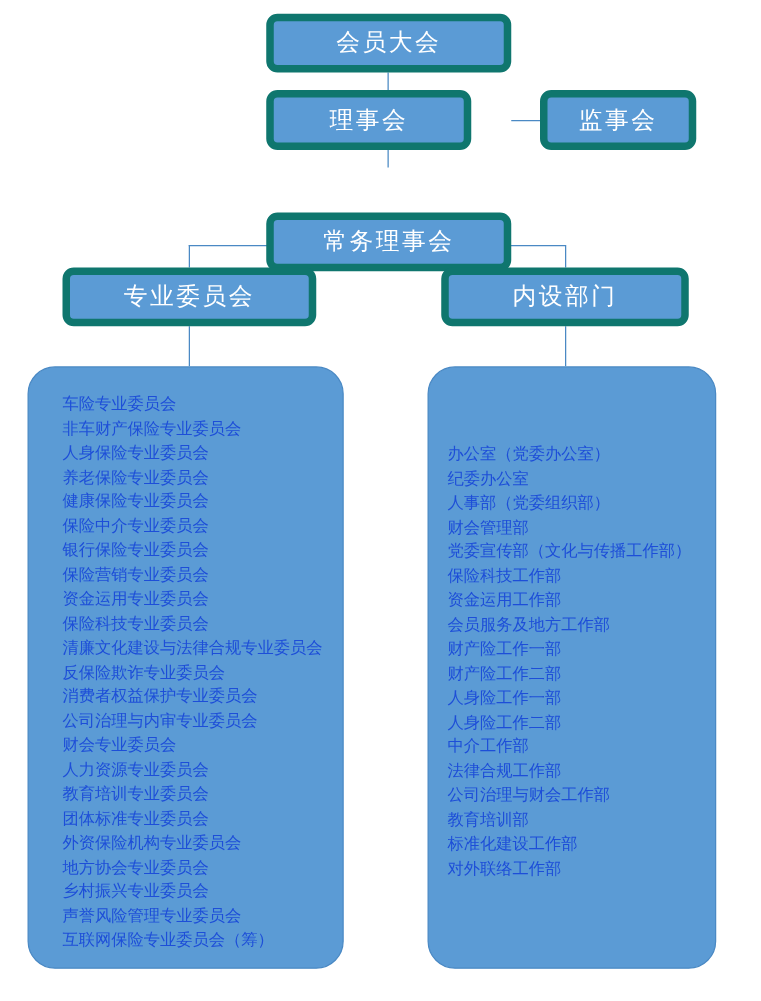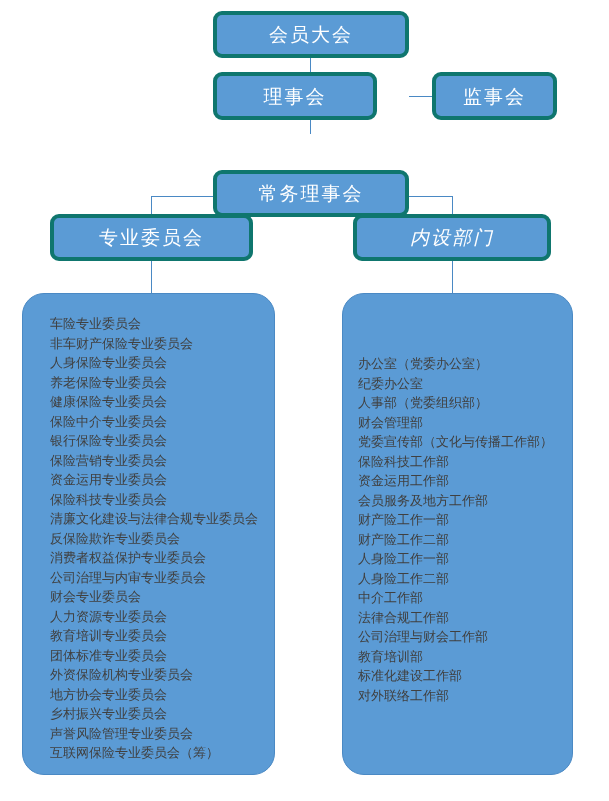"会员大会" .node-box { border: 4px solid #0f766e -> 6px solid #0f766e }
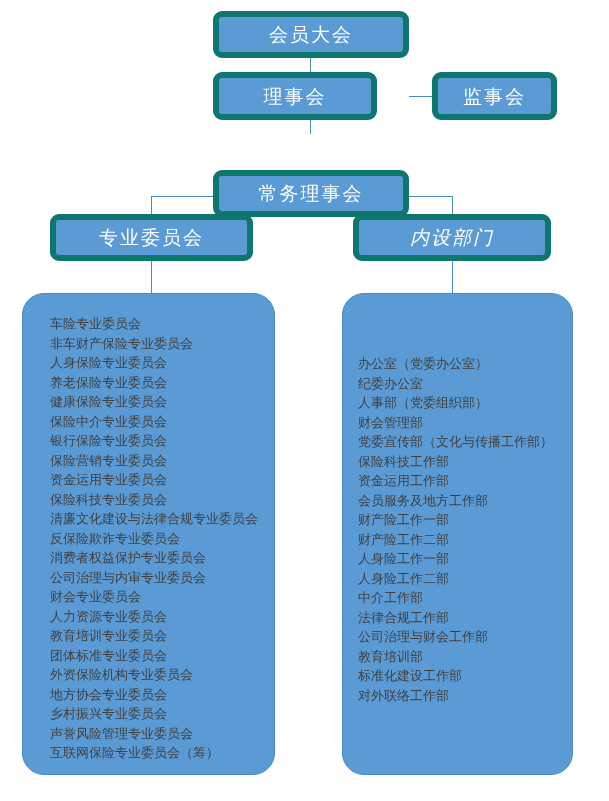"内设部门" div.node-box { font-style: italic -> none }
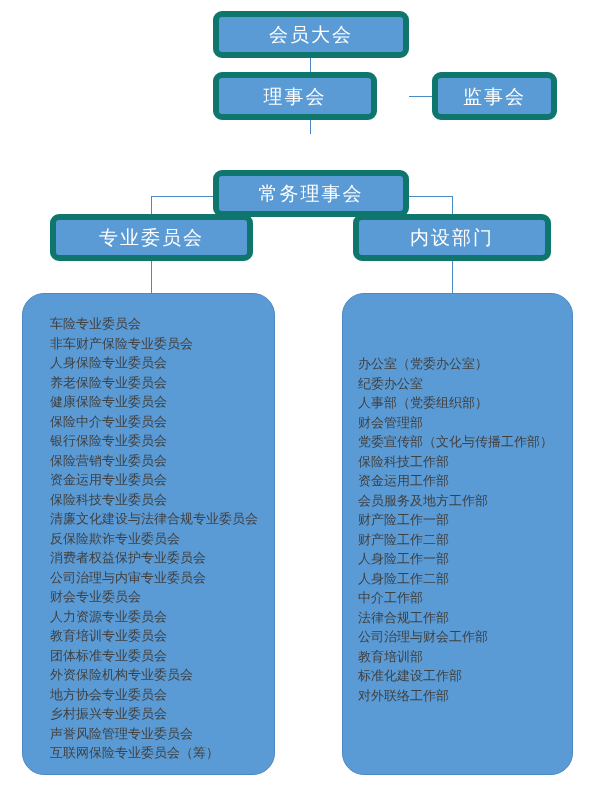"车险专业委员会" .panel-list { color: #404040 -> #1d4ed8 }
